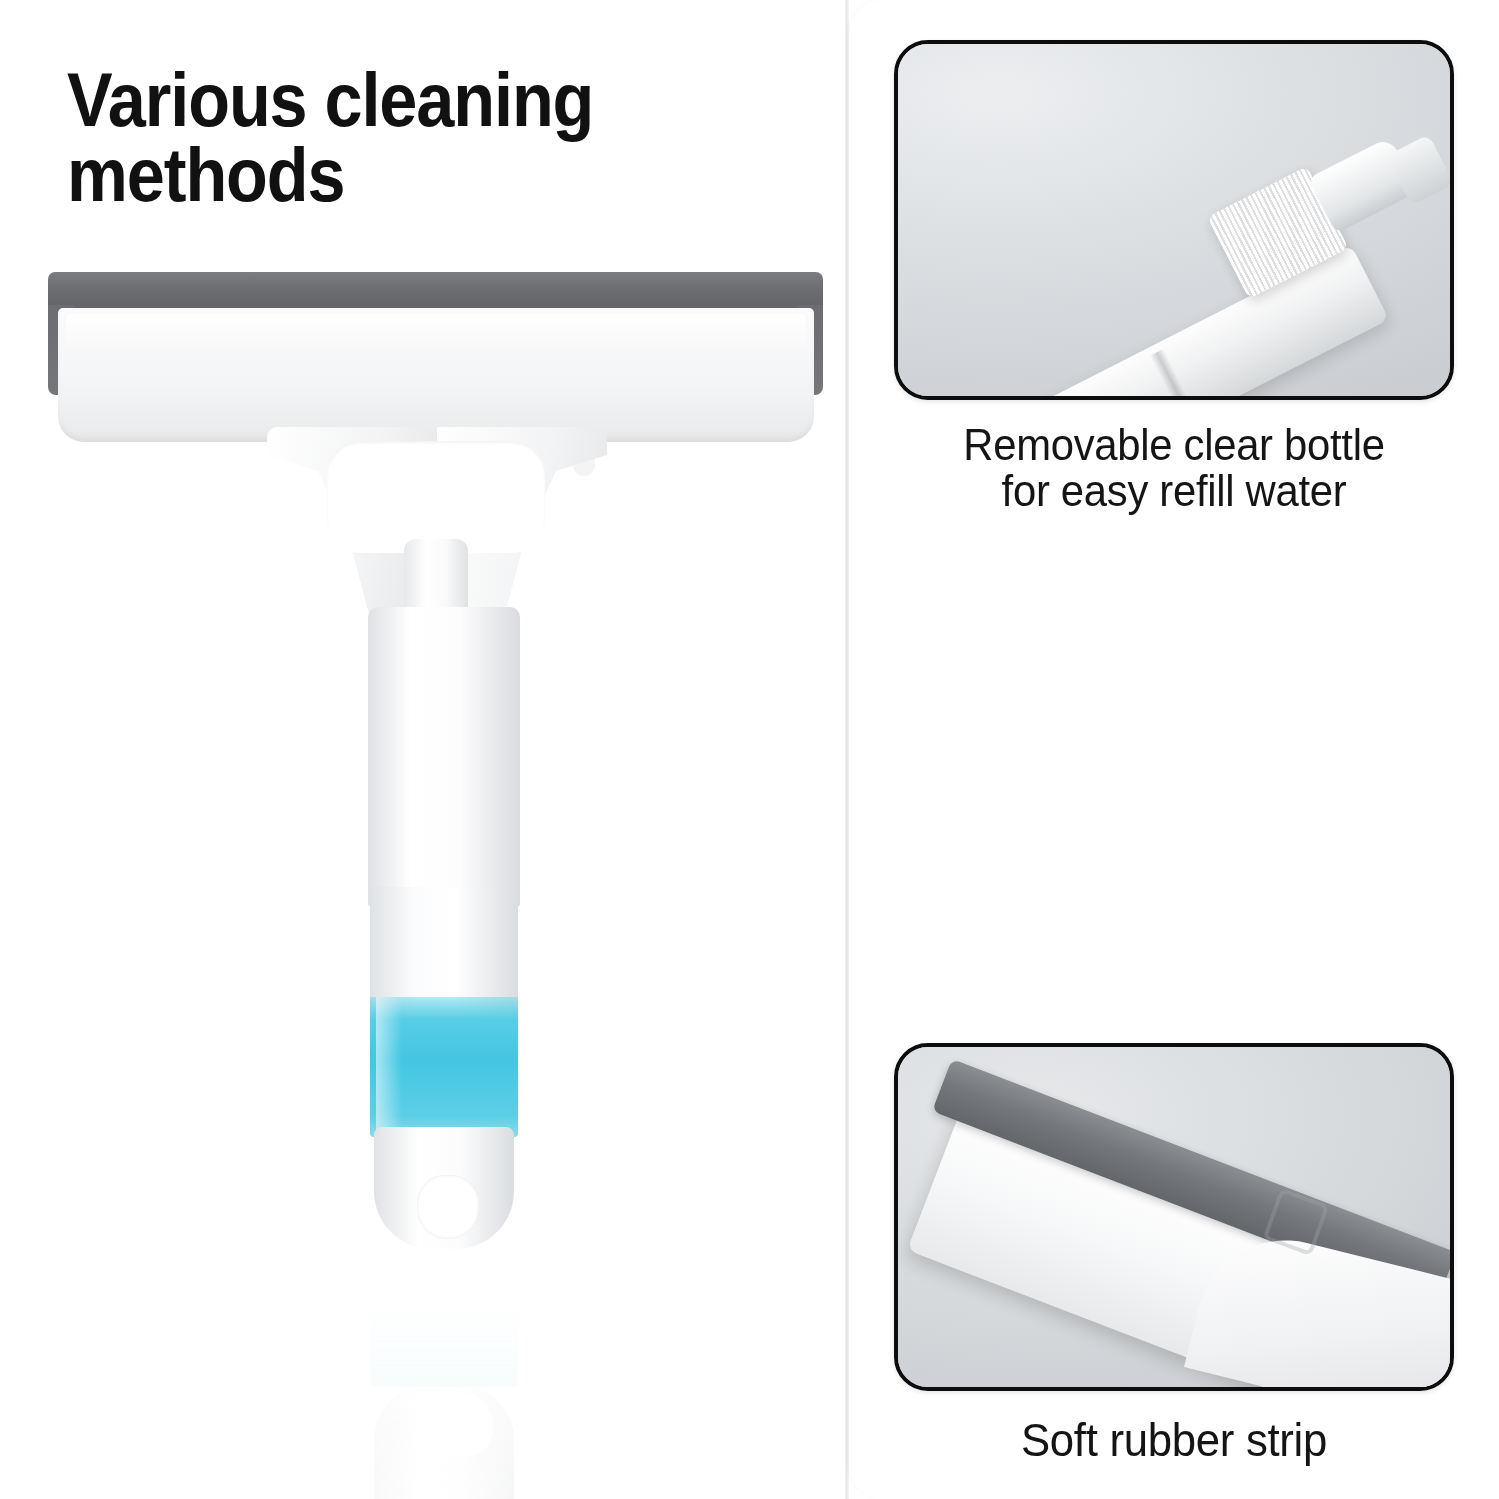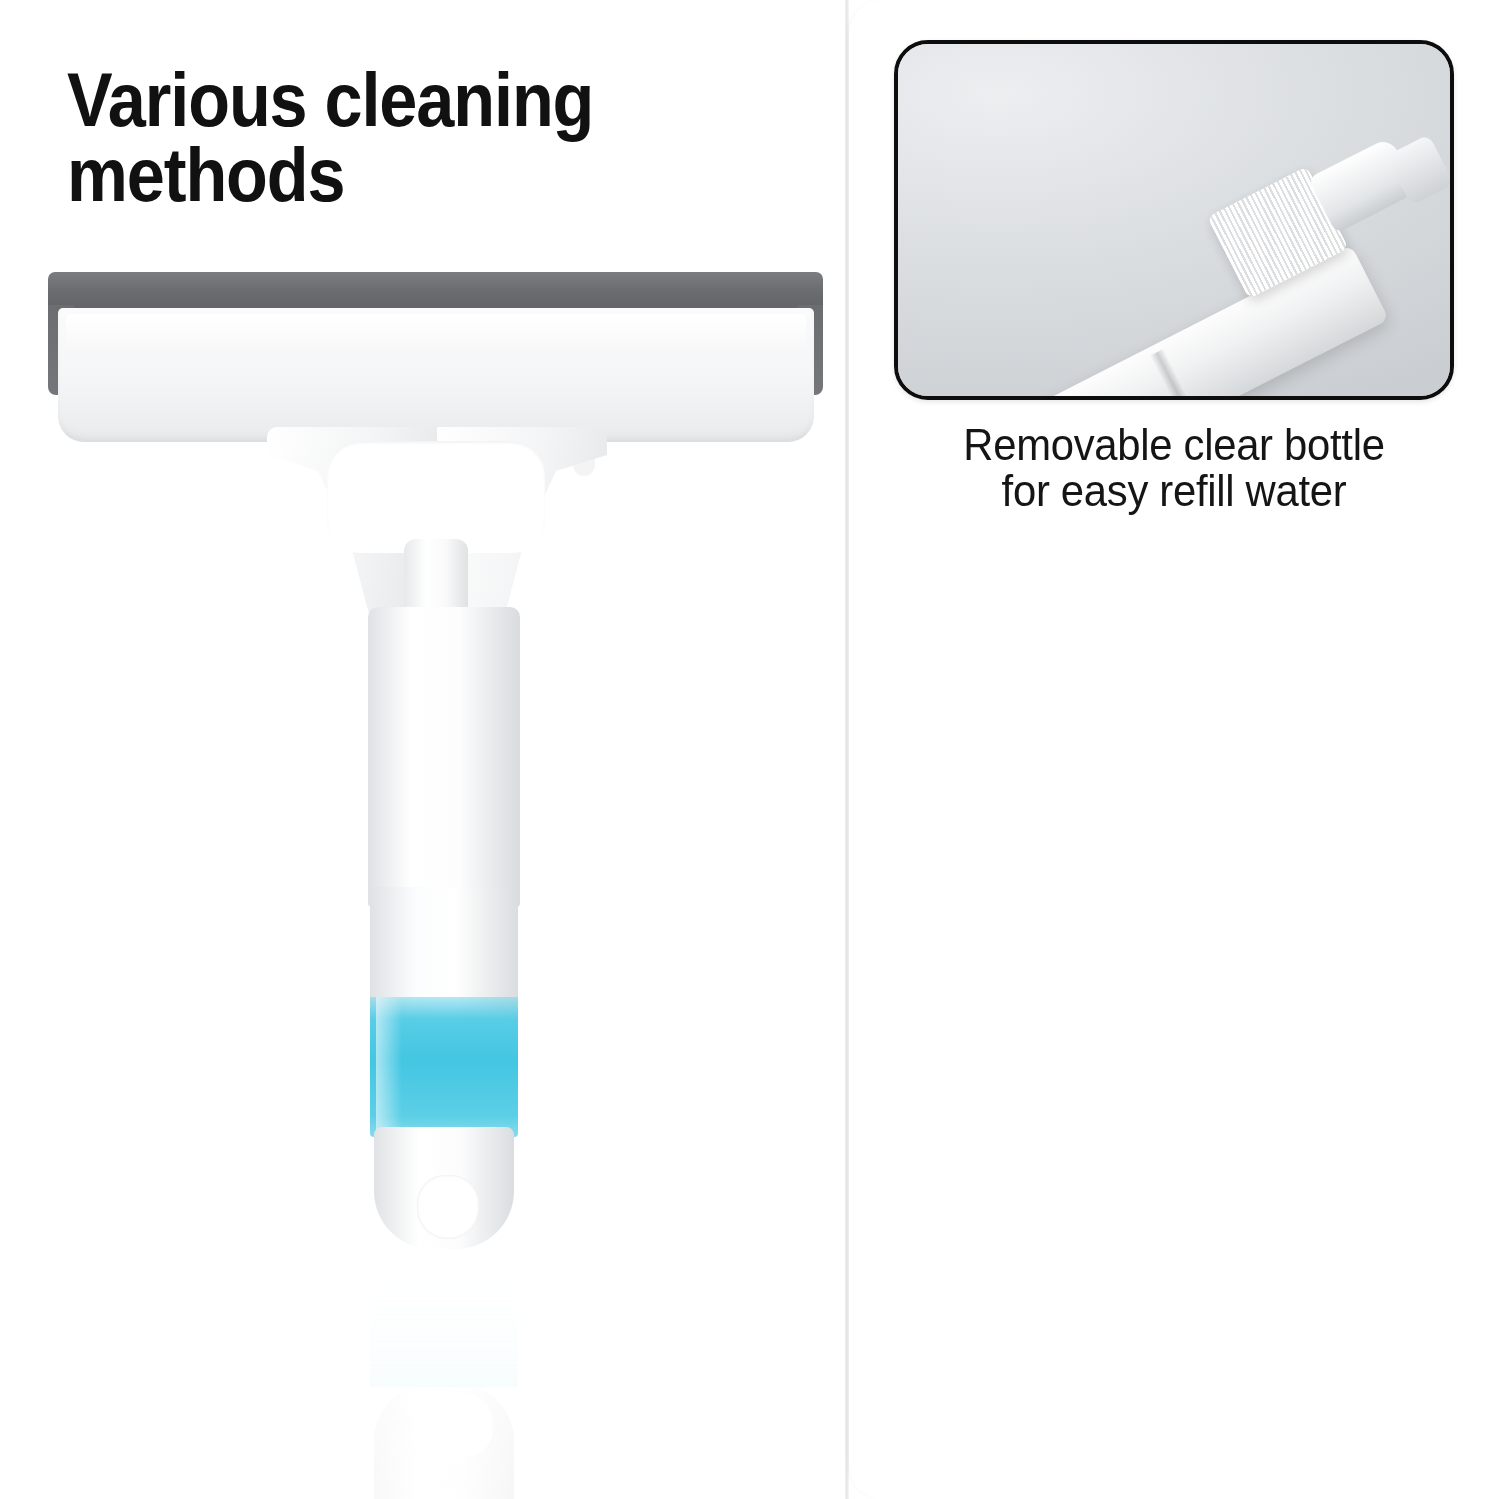"Soft rubber strip" div.feature { html: none -> <div> <div> <div></div> <div></div> <div></div> <div></div> <div></div> </div> <div>Soft rubber strip</div> </div> }
